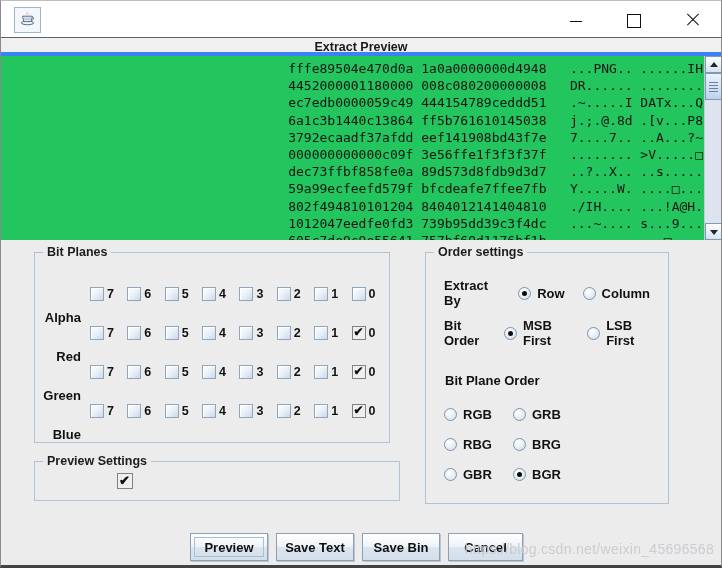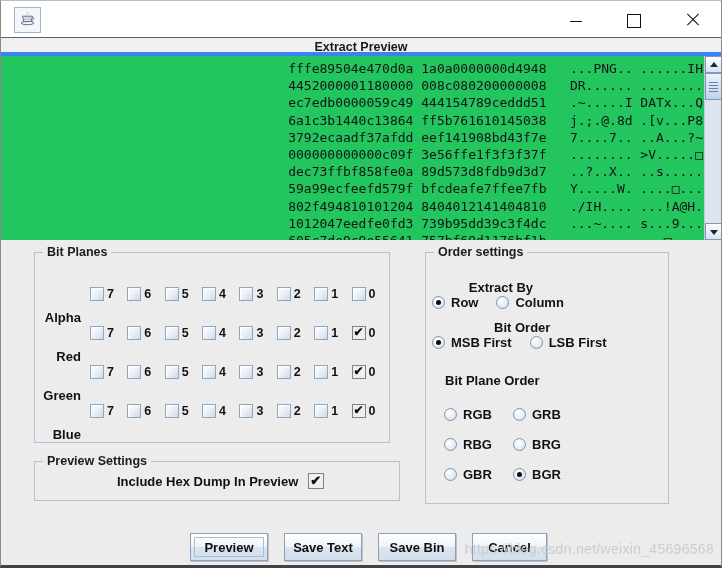"Extract By" .os-row { flex-direction: column -> none; left: 6px -> 18px }
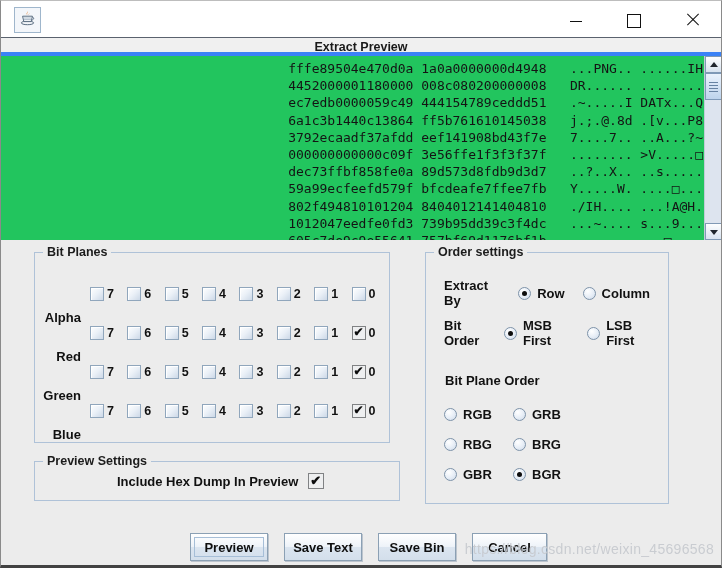"Include Hex Dump In Preview" span.ps-label { html: <span>Include Hex Dump In Preview</span> -> none }
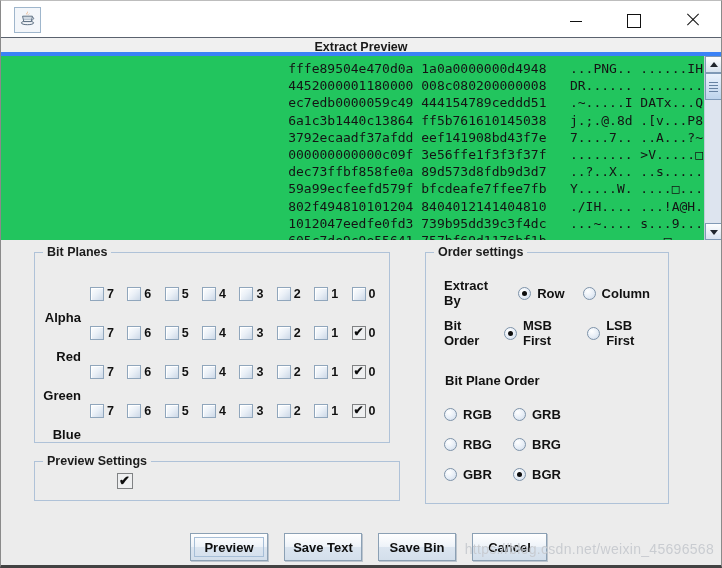"Preview" .btnrow { gap: 16px -> 8px }
